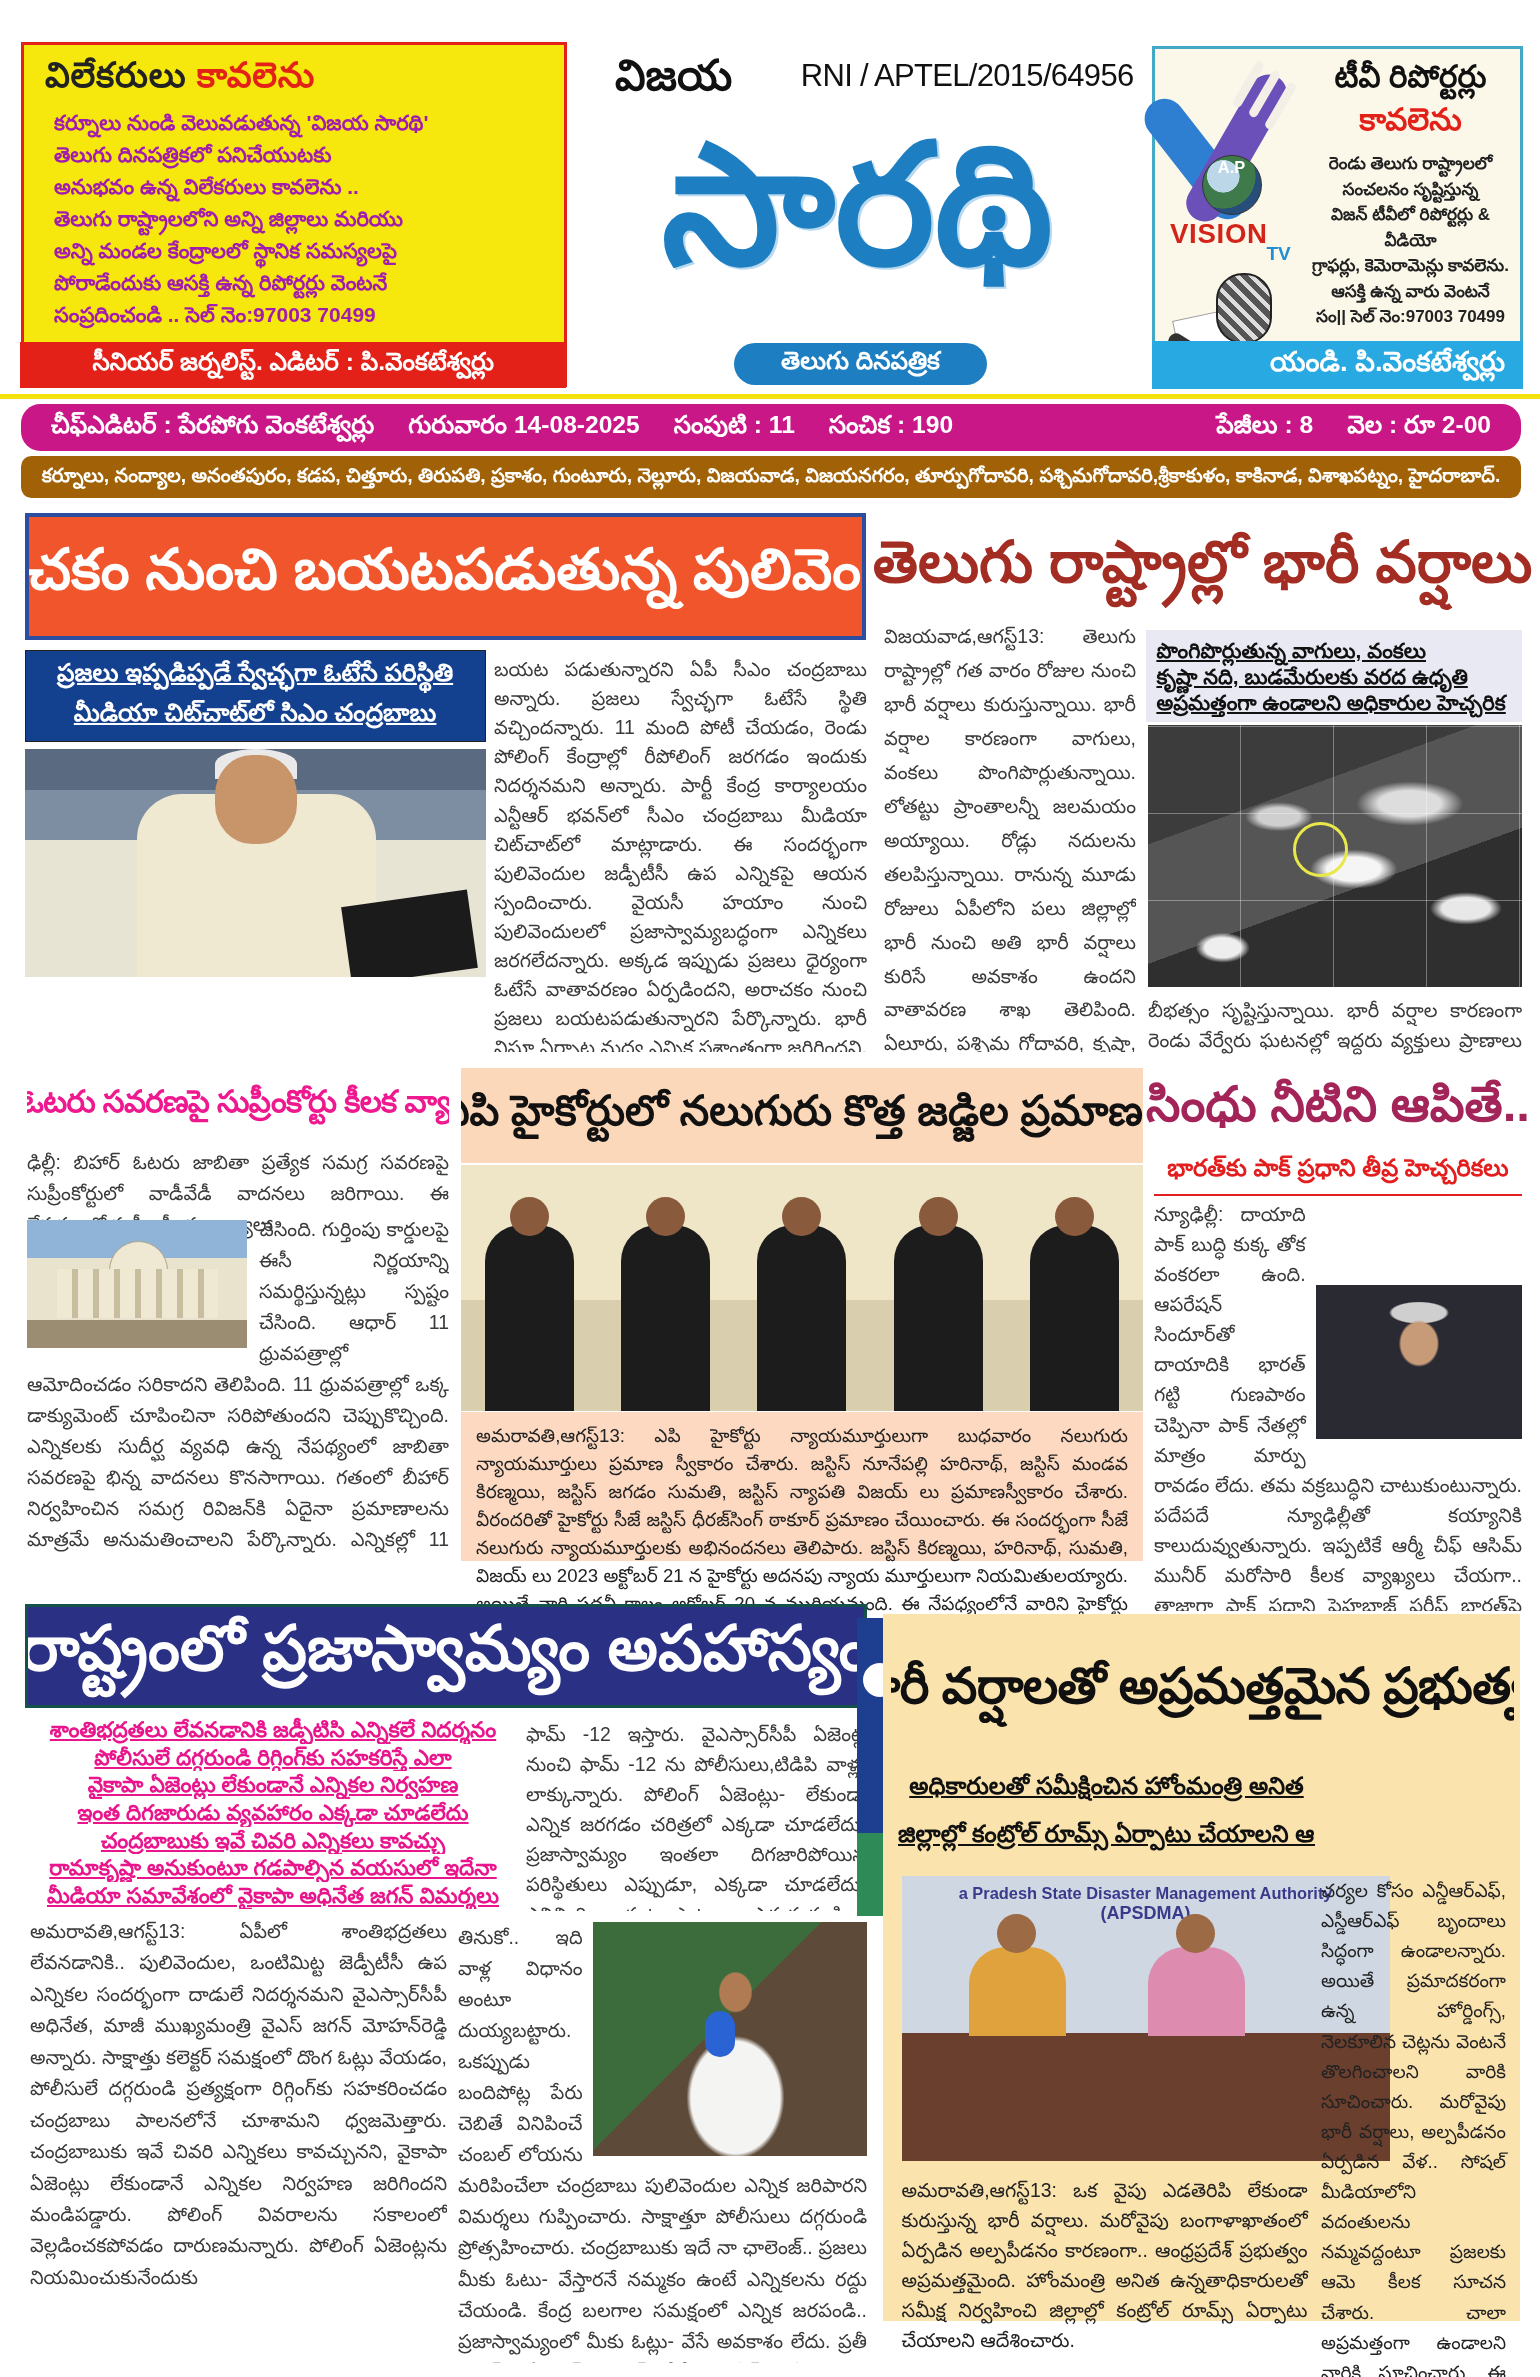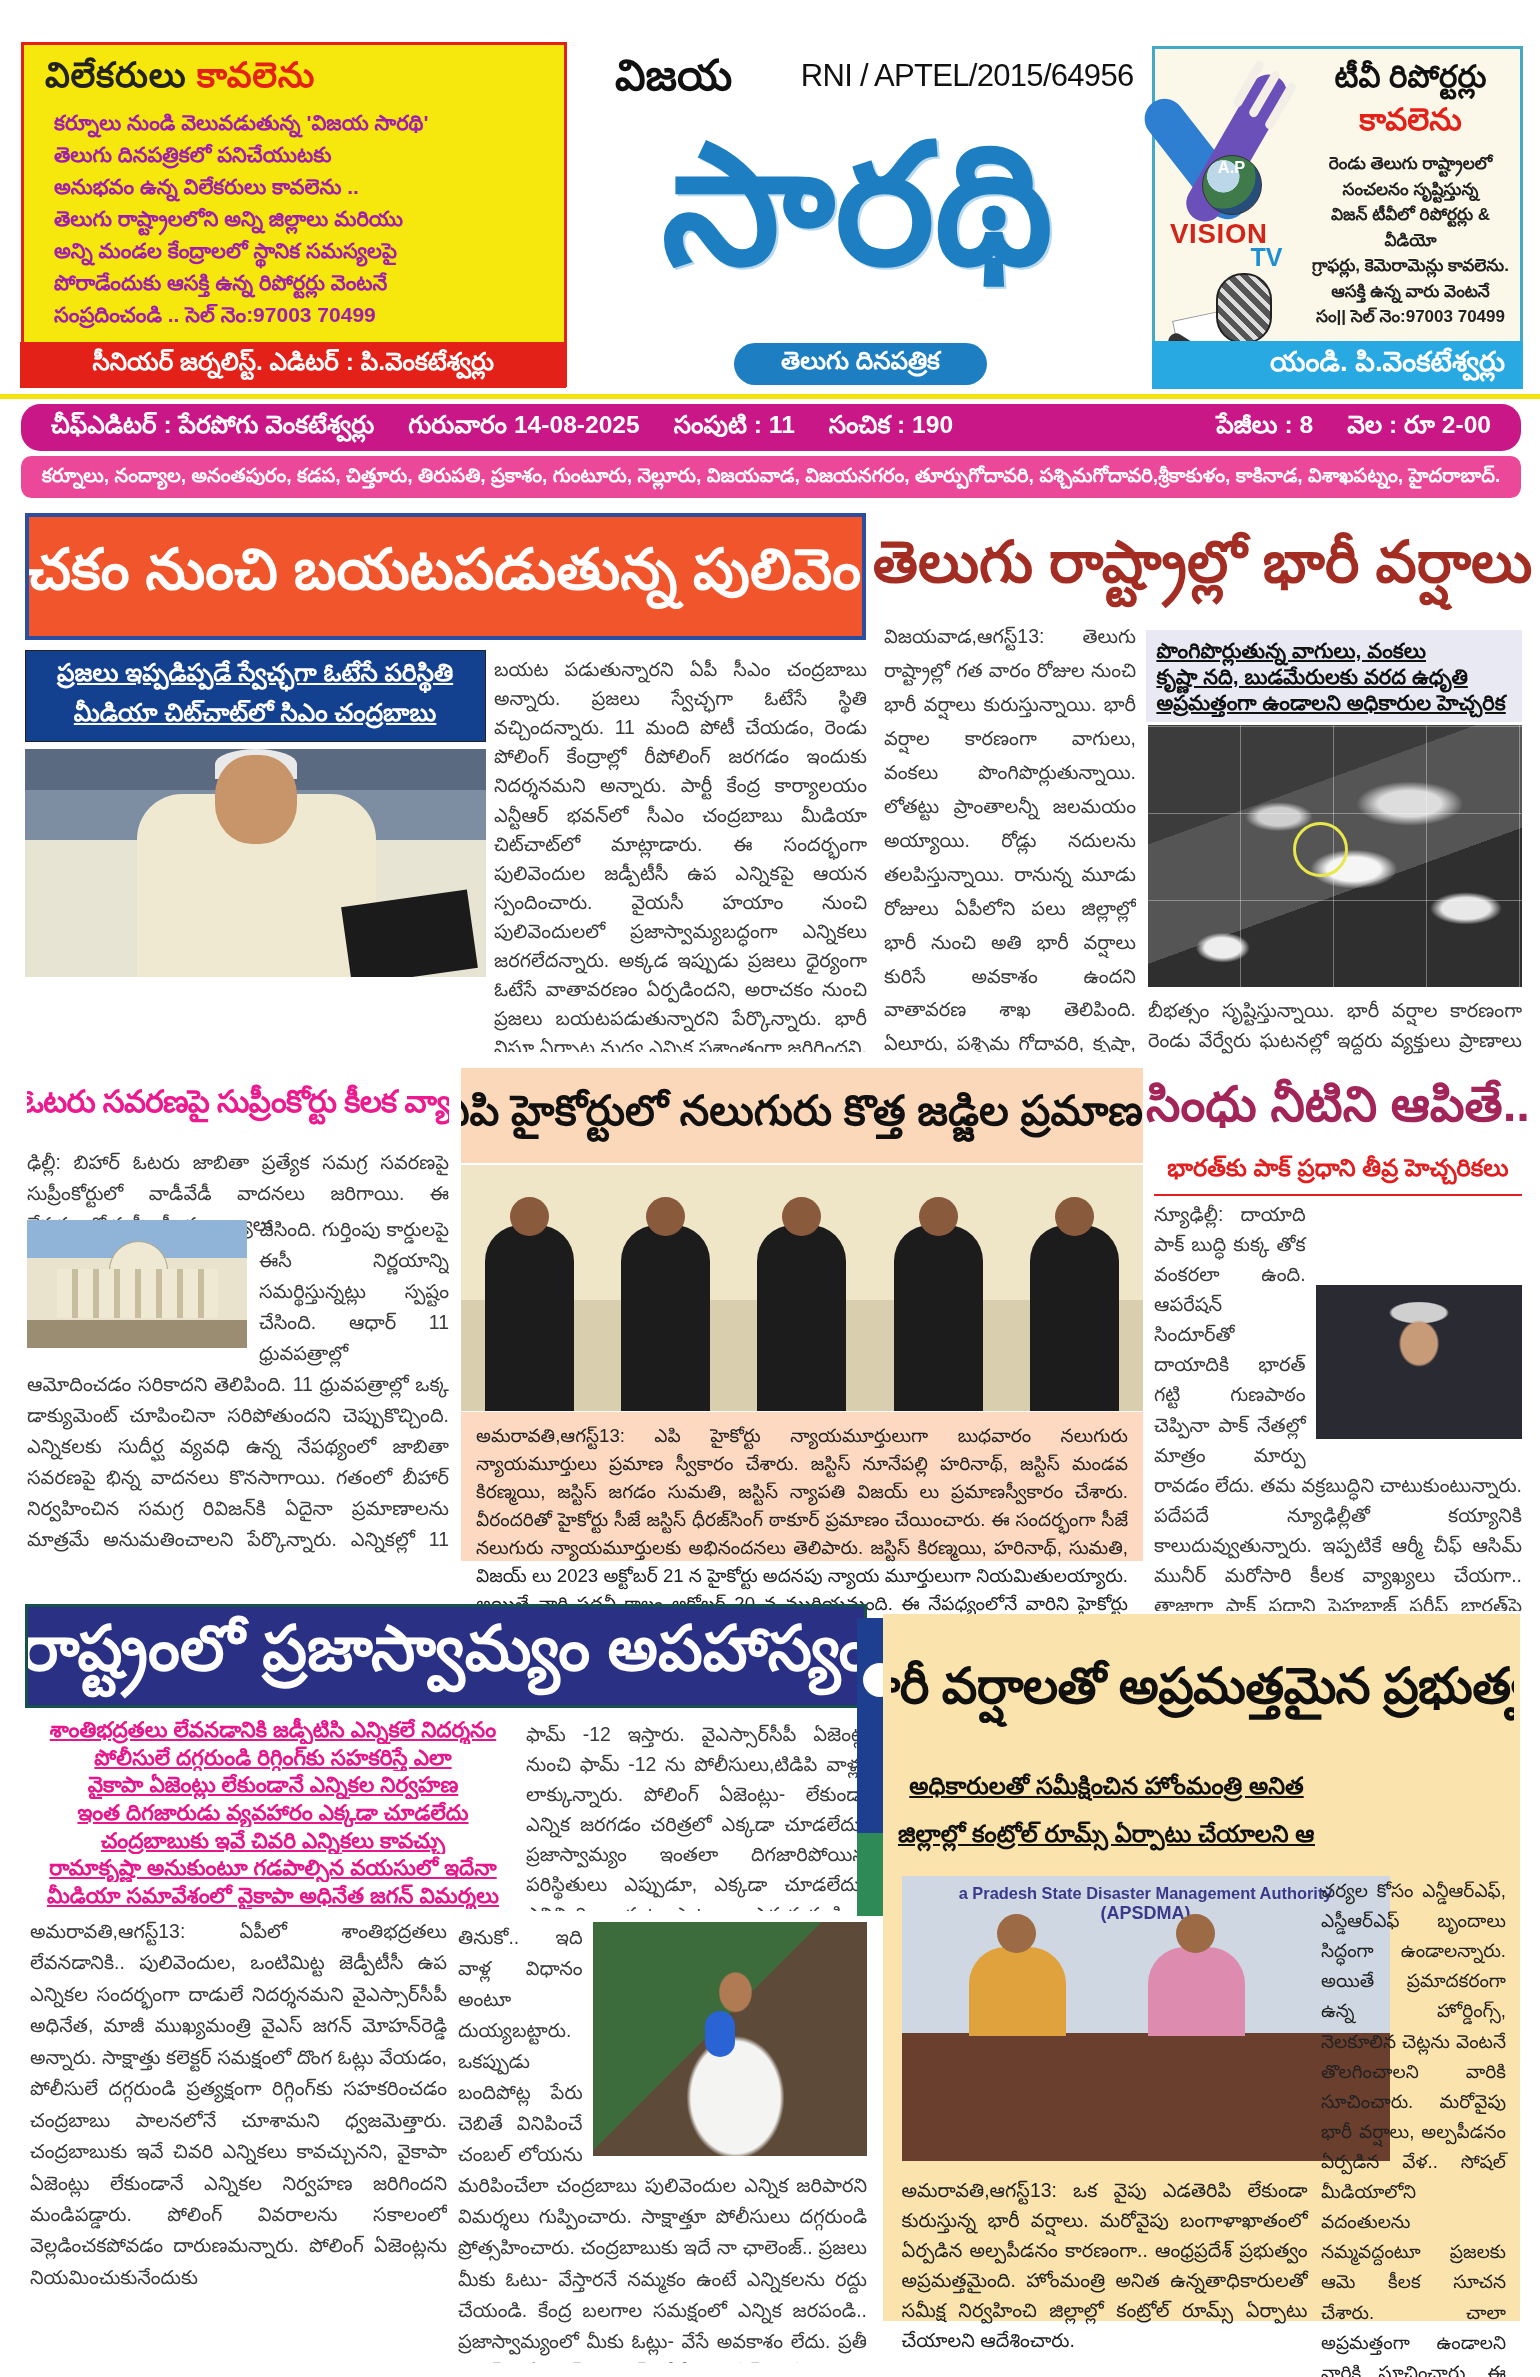"TV" .v-tv { font-size: 25px -> 19px; left: 88px -> 104px }
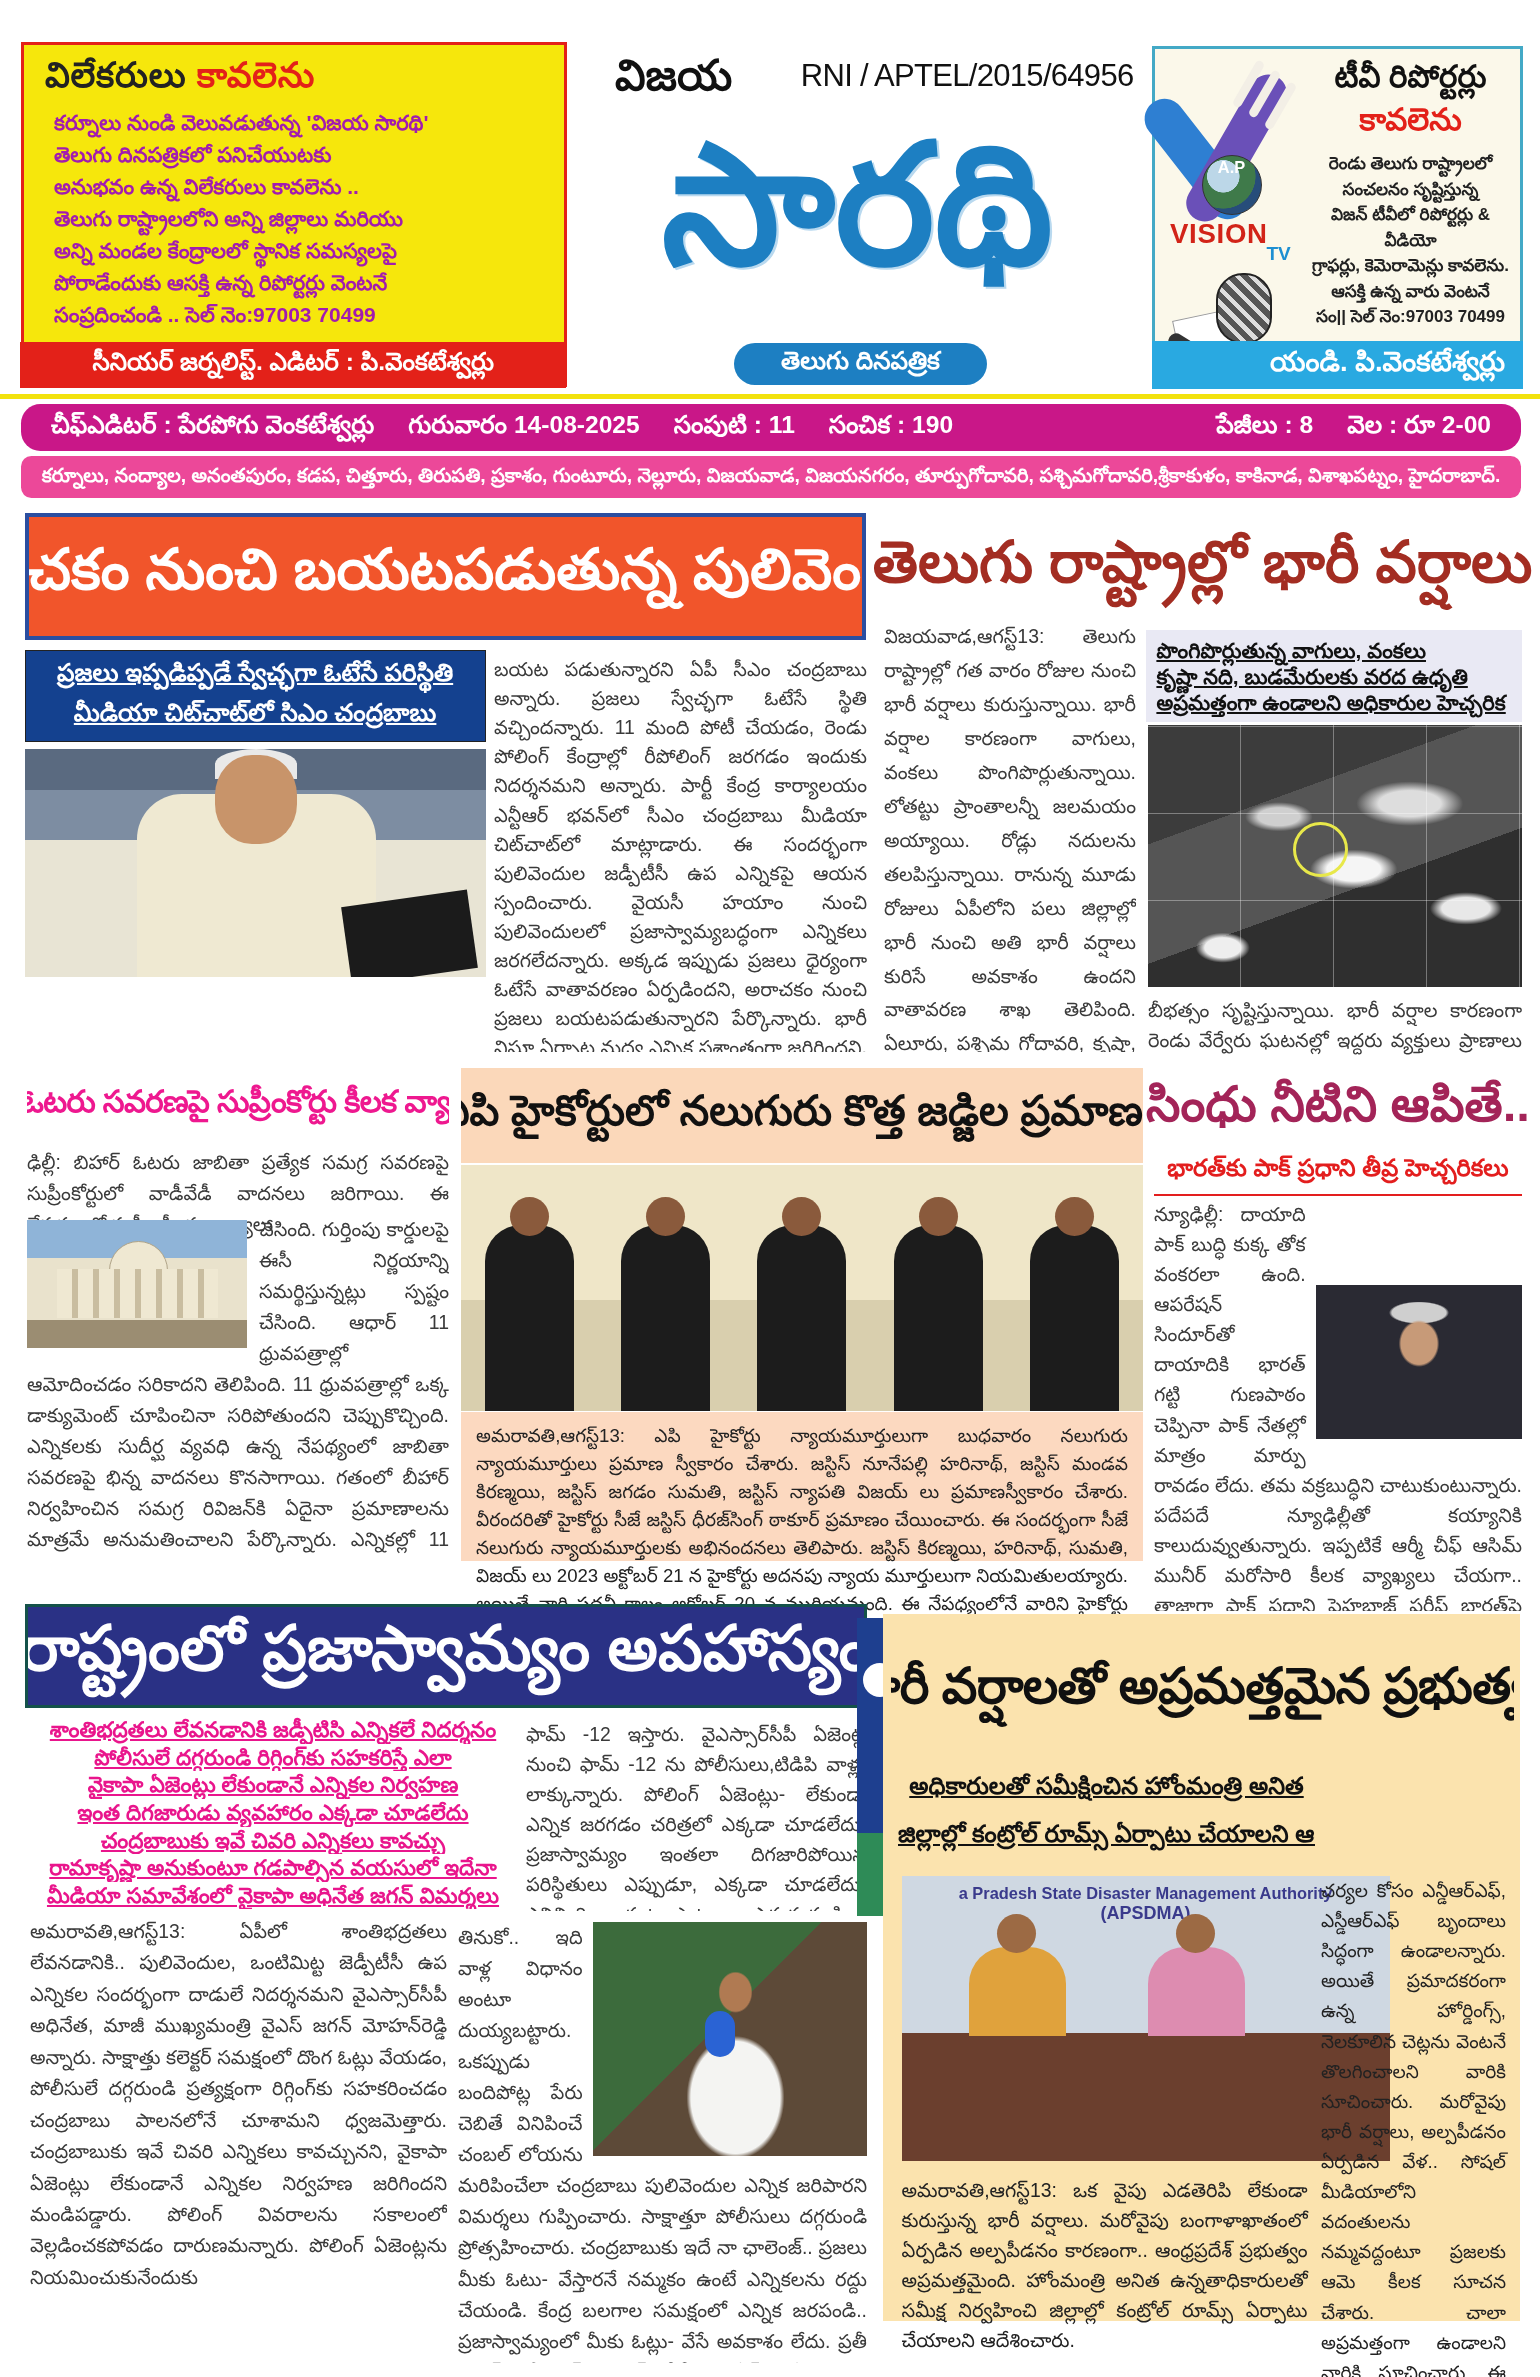"కర్నూలు, నంద్యాల, అనంతపురం, కడప," #cities-bar { background: #ec4899 -> #a16207 }
